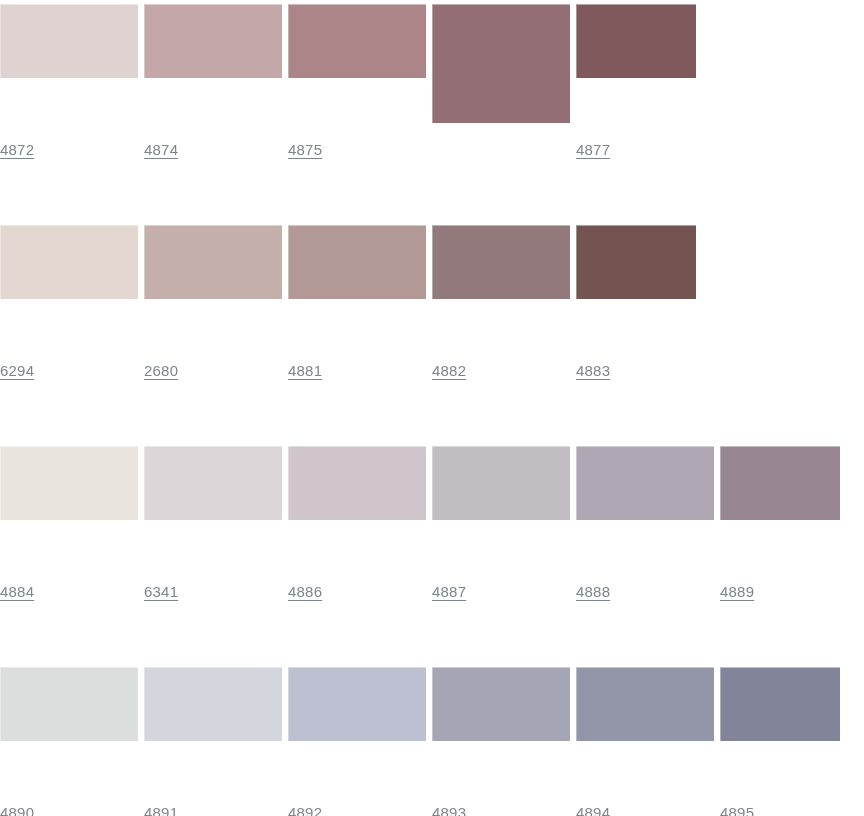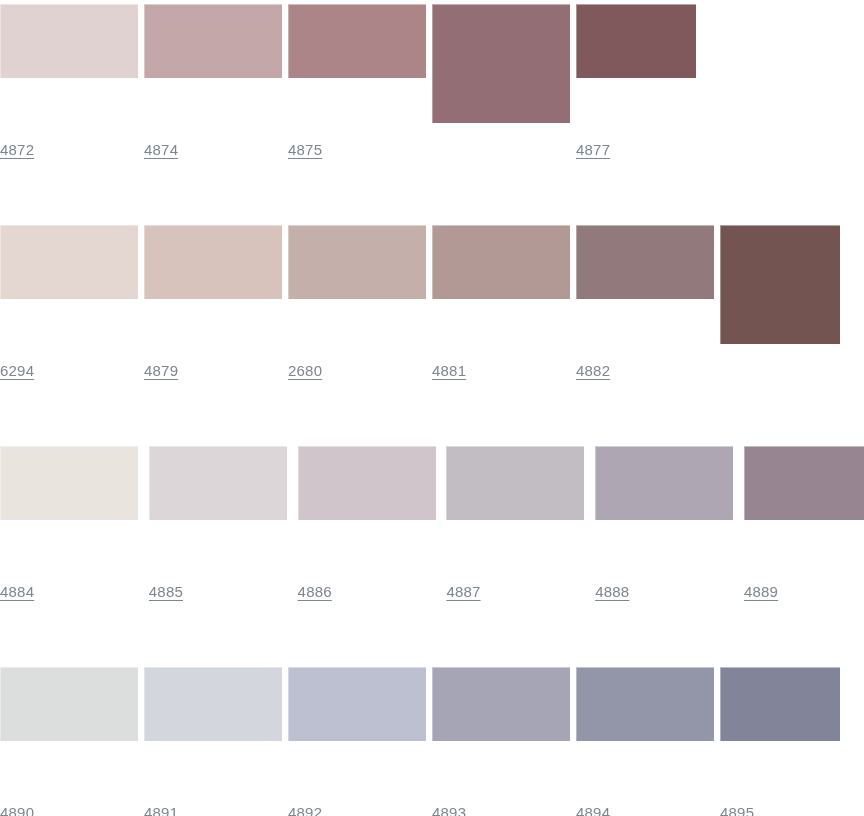"4879" div.swatch-cell { html: <div> <div></div> <div> <a>4879</a> </div> </div> -> none }
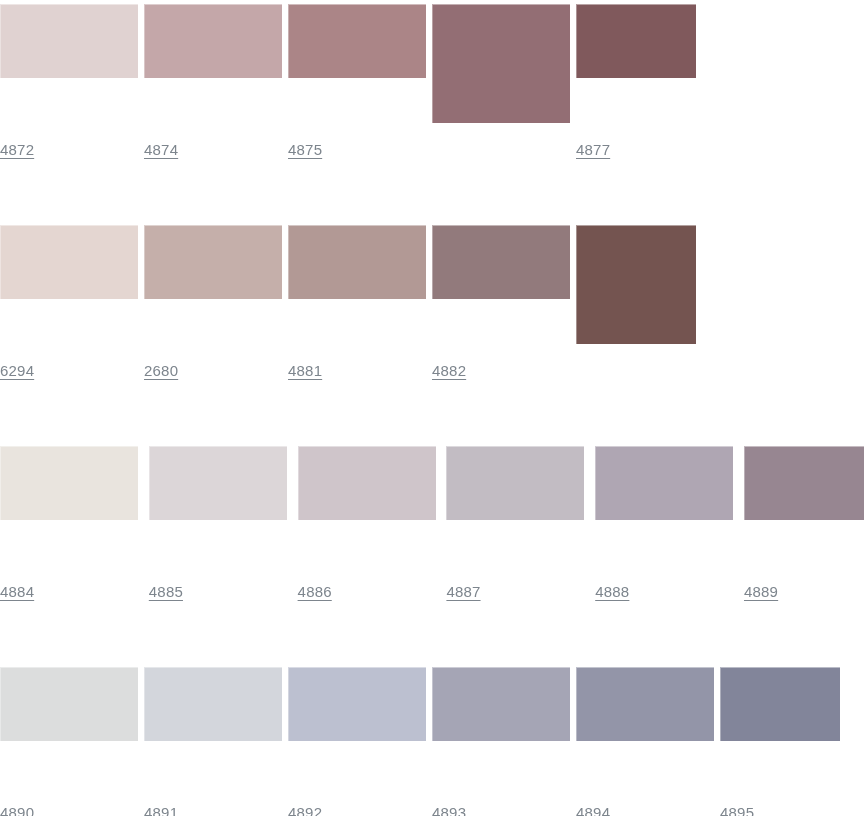"4883" div.swatch-label-wrap { html: none -> <div> <a>4883</a> </div> }
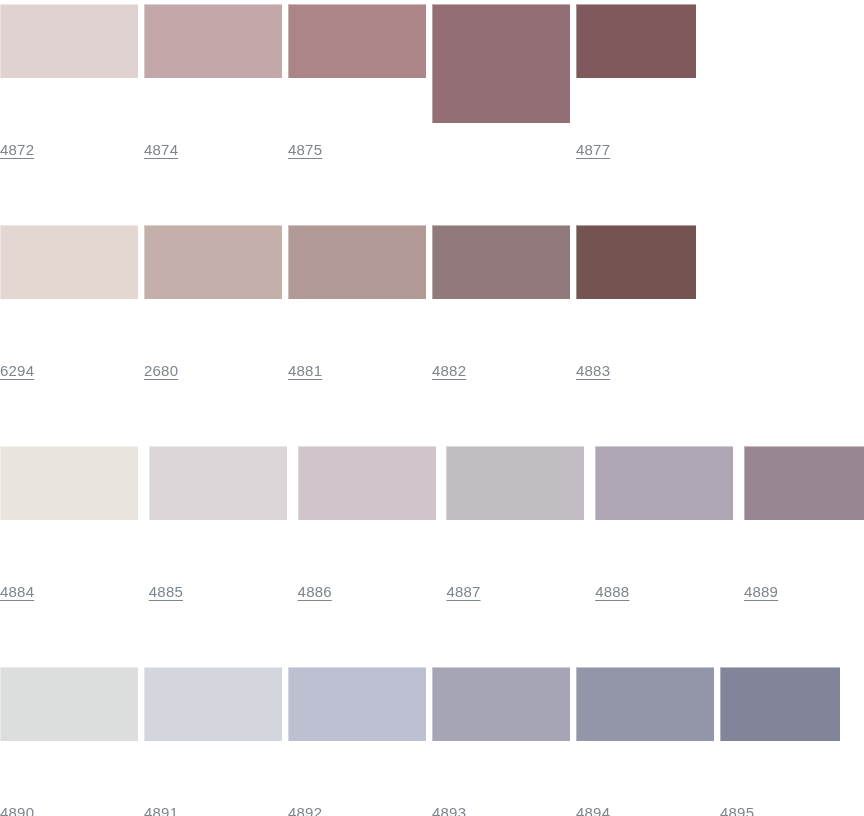"4884" div.swatch-row { justify-content: space-between -> none }
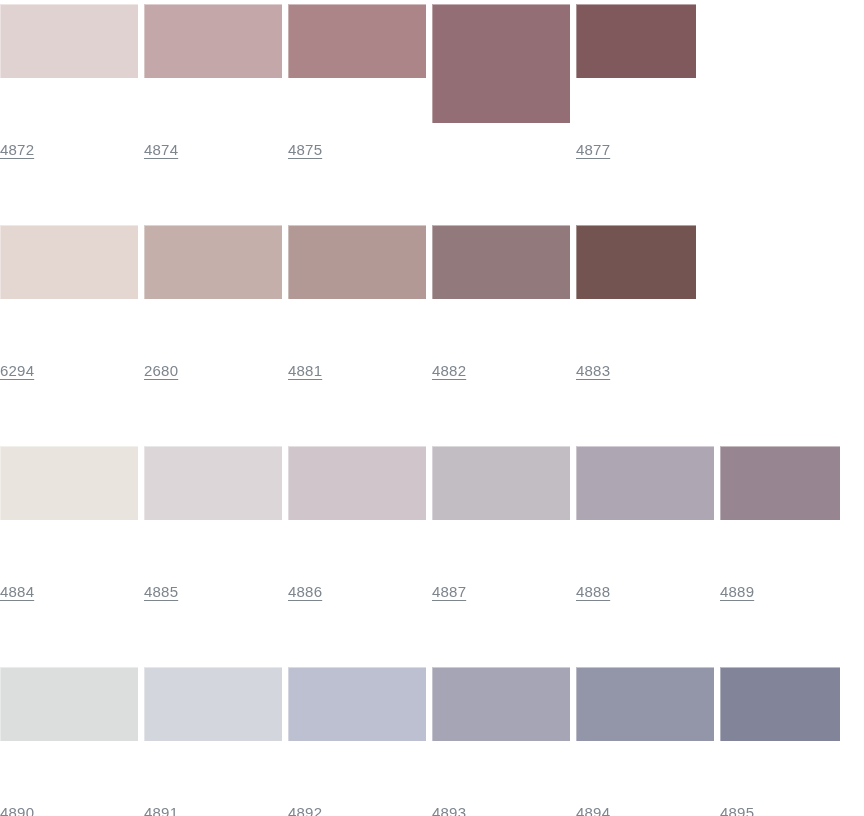"4885" a.swatch-label { text: 4885 -> 6341 }
